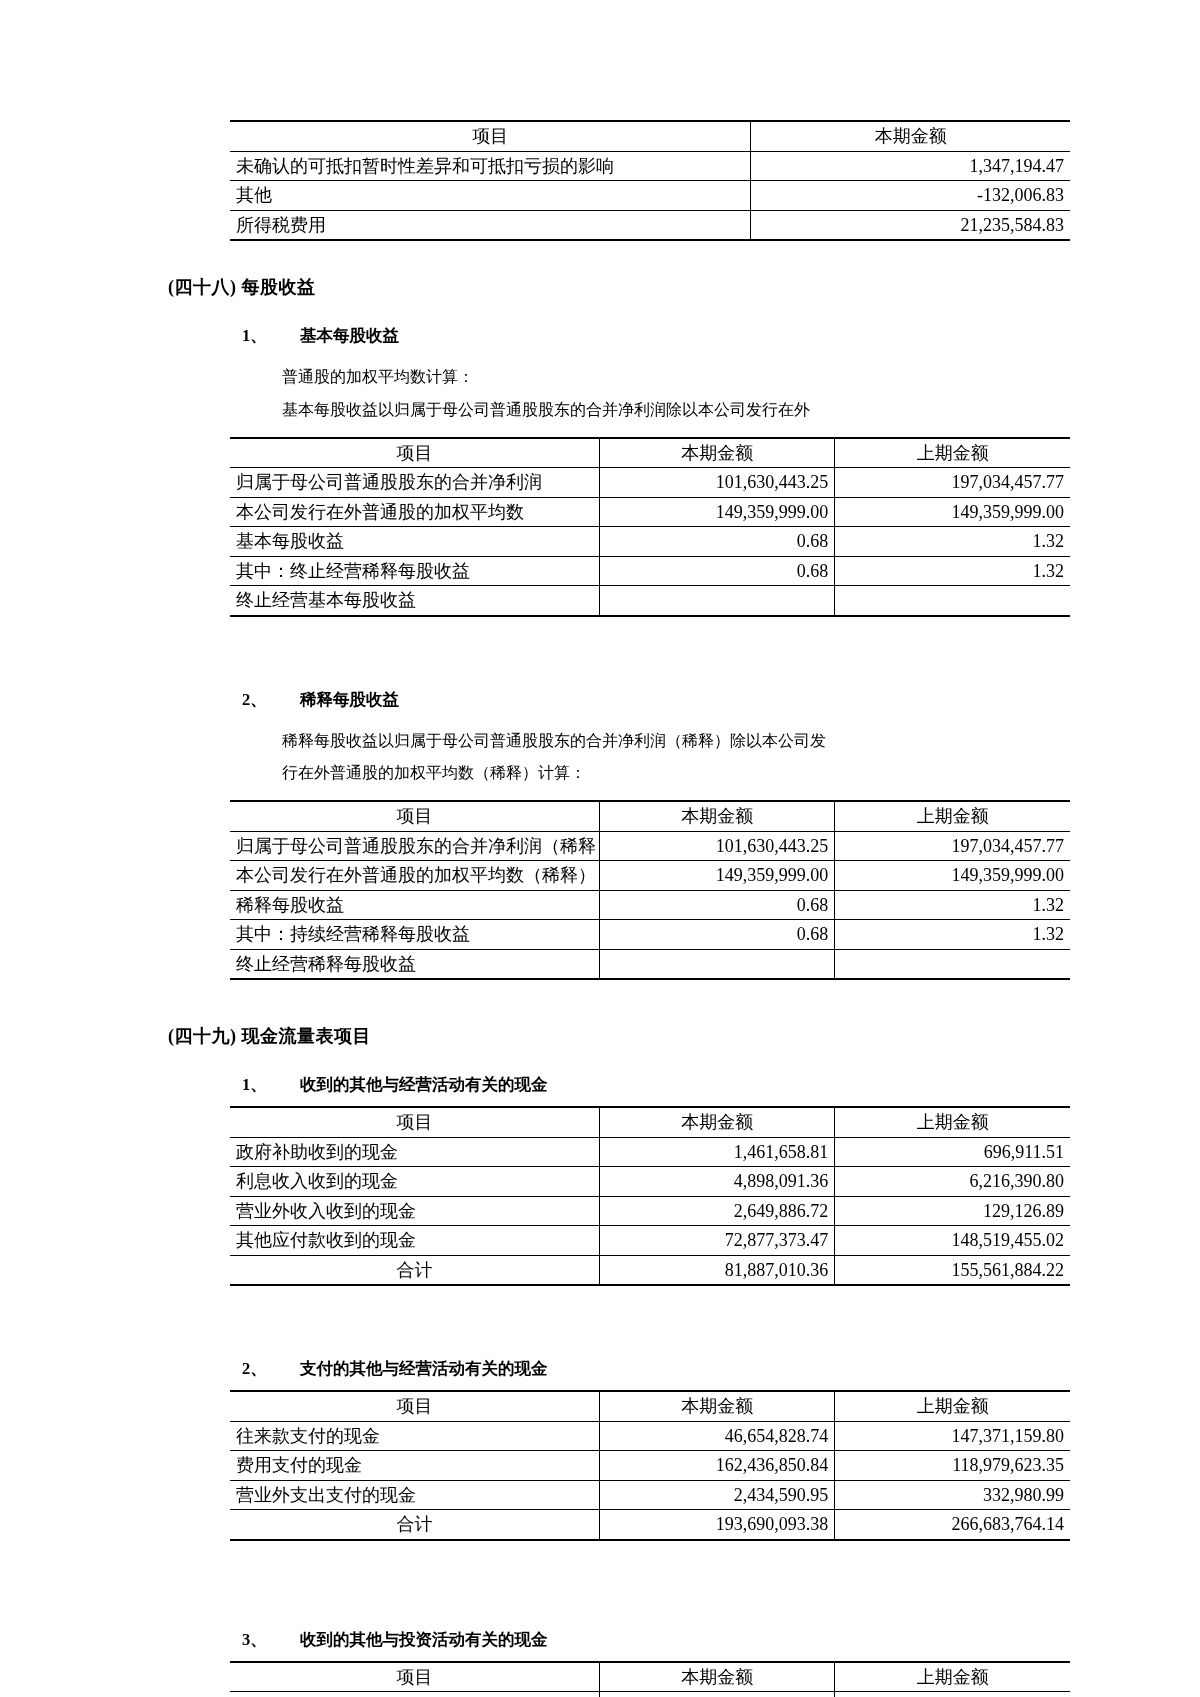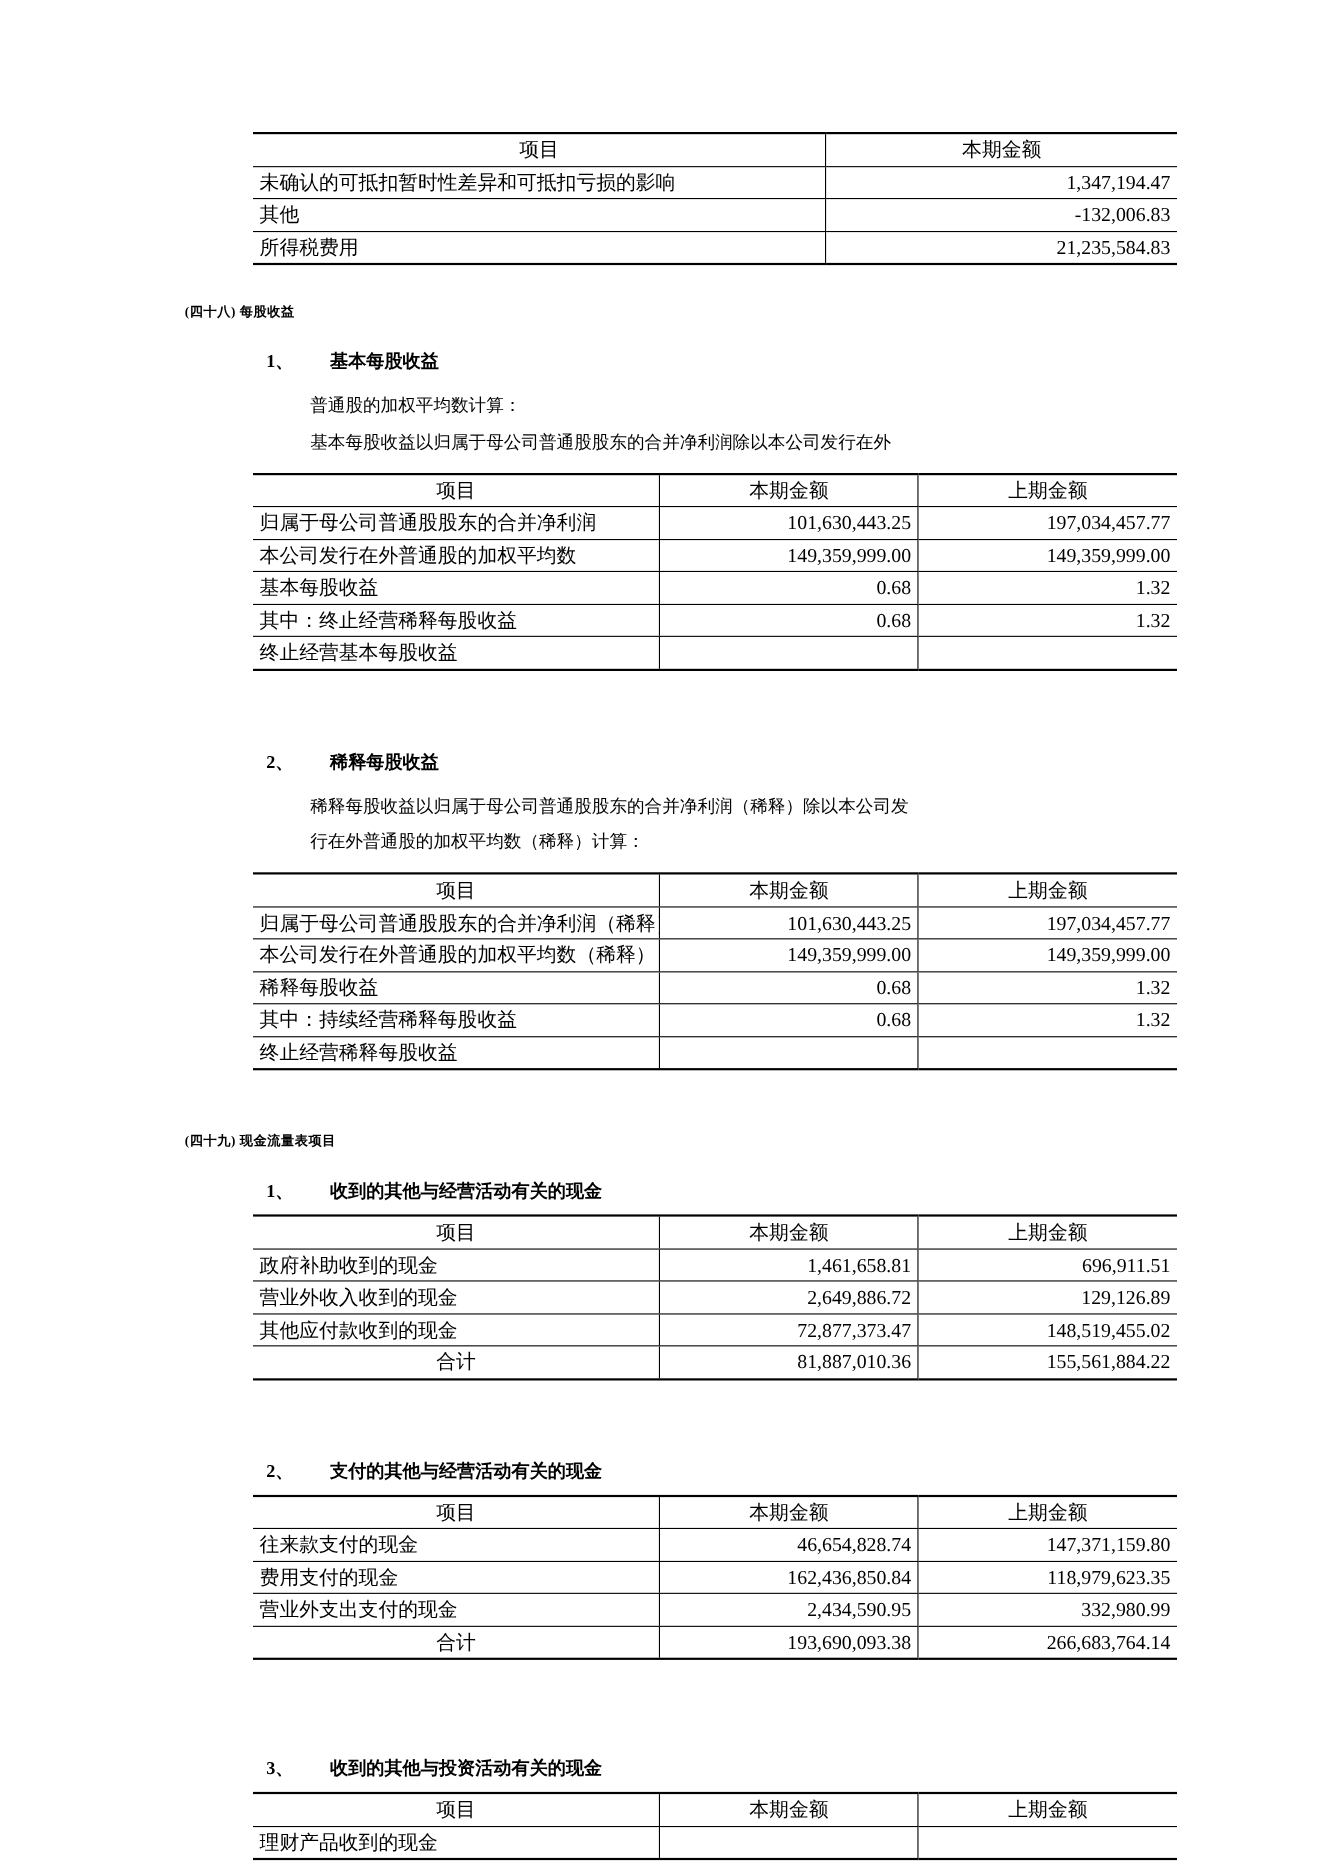"(四十八) 每股收益" .sec-h { font-size: 12px -> 18px }
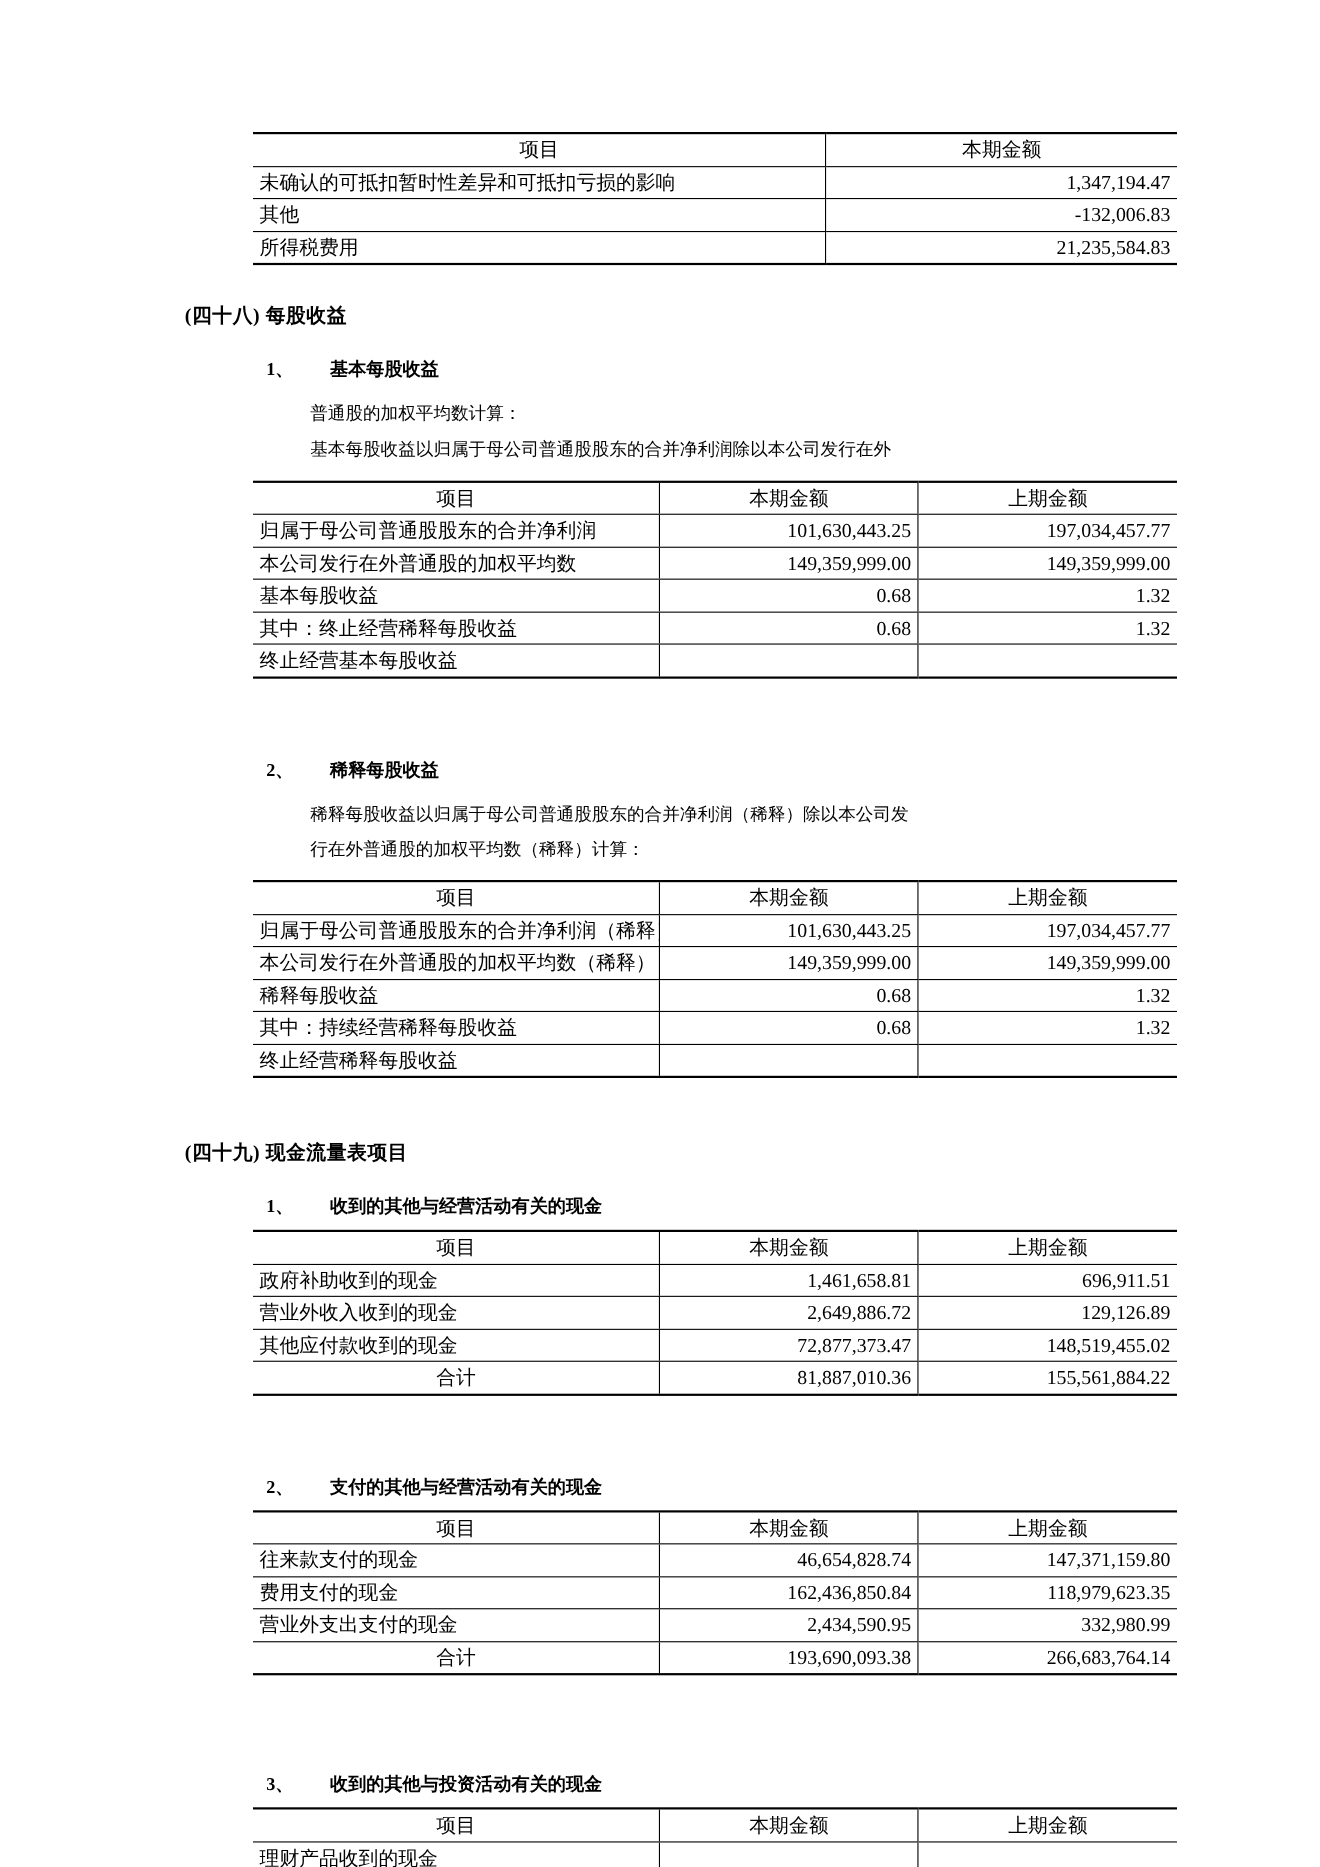"(四十九) 现金流量表项目" div.sec-h { margin-top: 56px -> 44px }
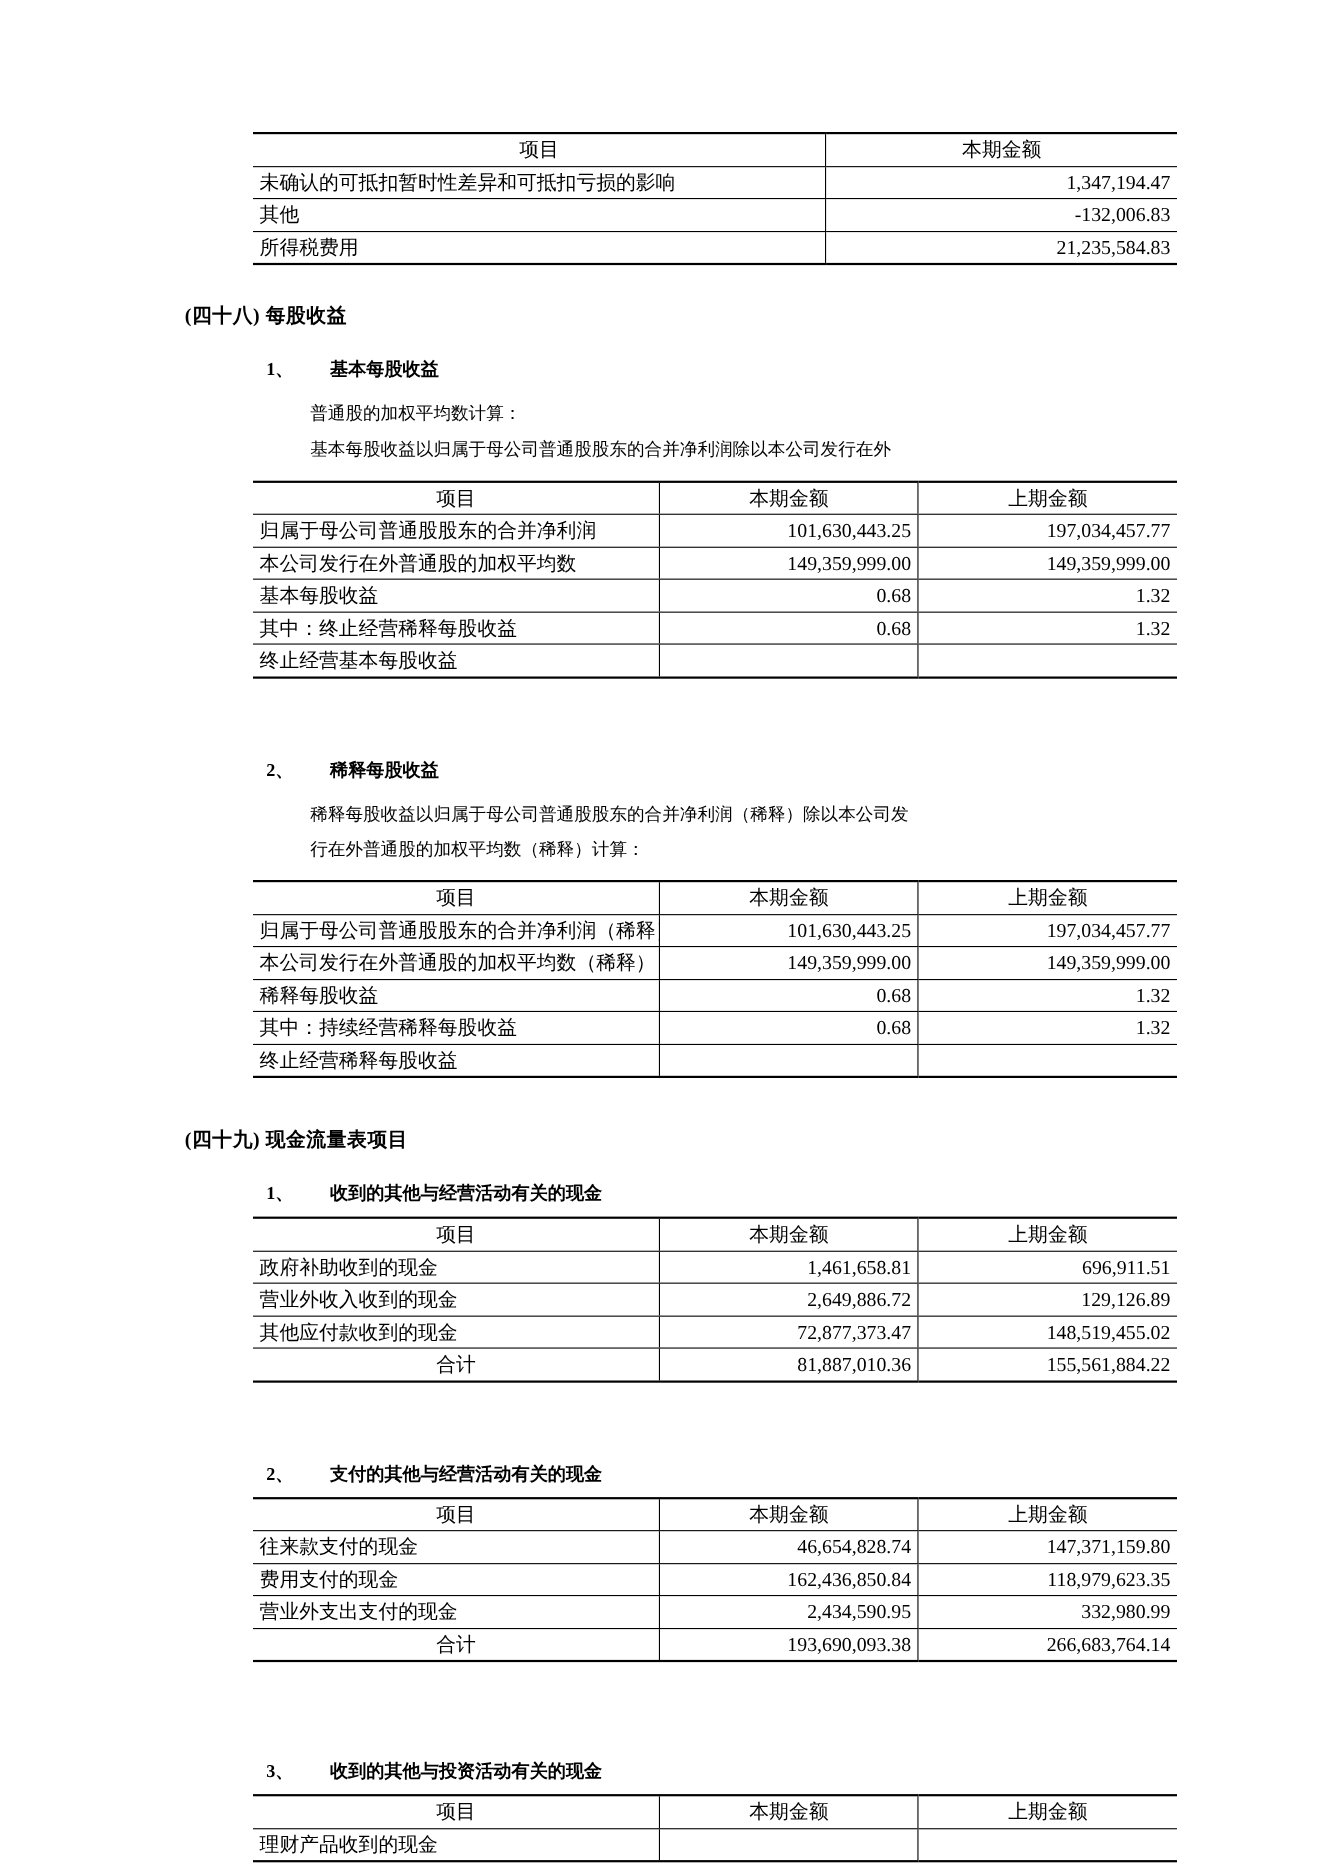"利息收入收到的现金" tr { html: none -> <tr> <td>利息收入收到的现金</td> <td>4,898,091.36</td> <td>6,216,390.80</td> </tr> }
